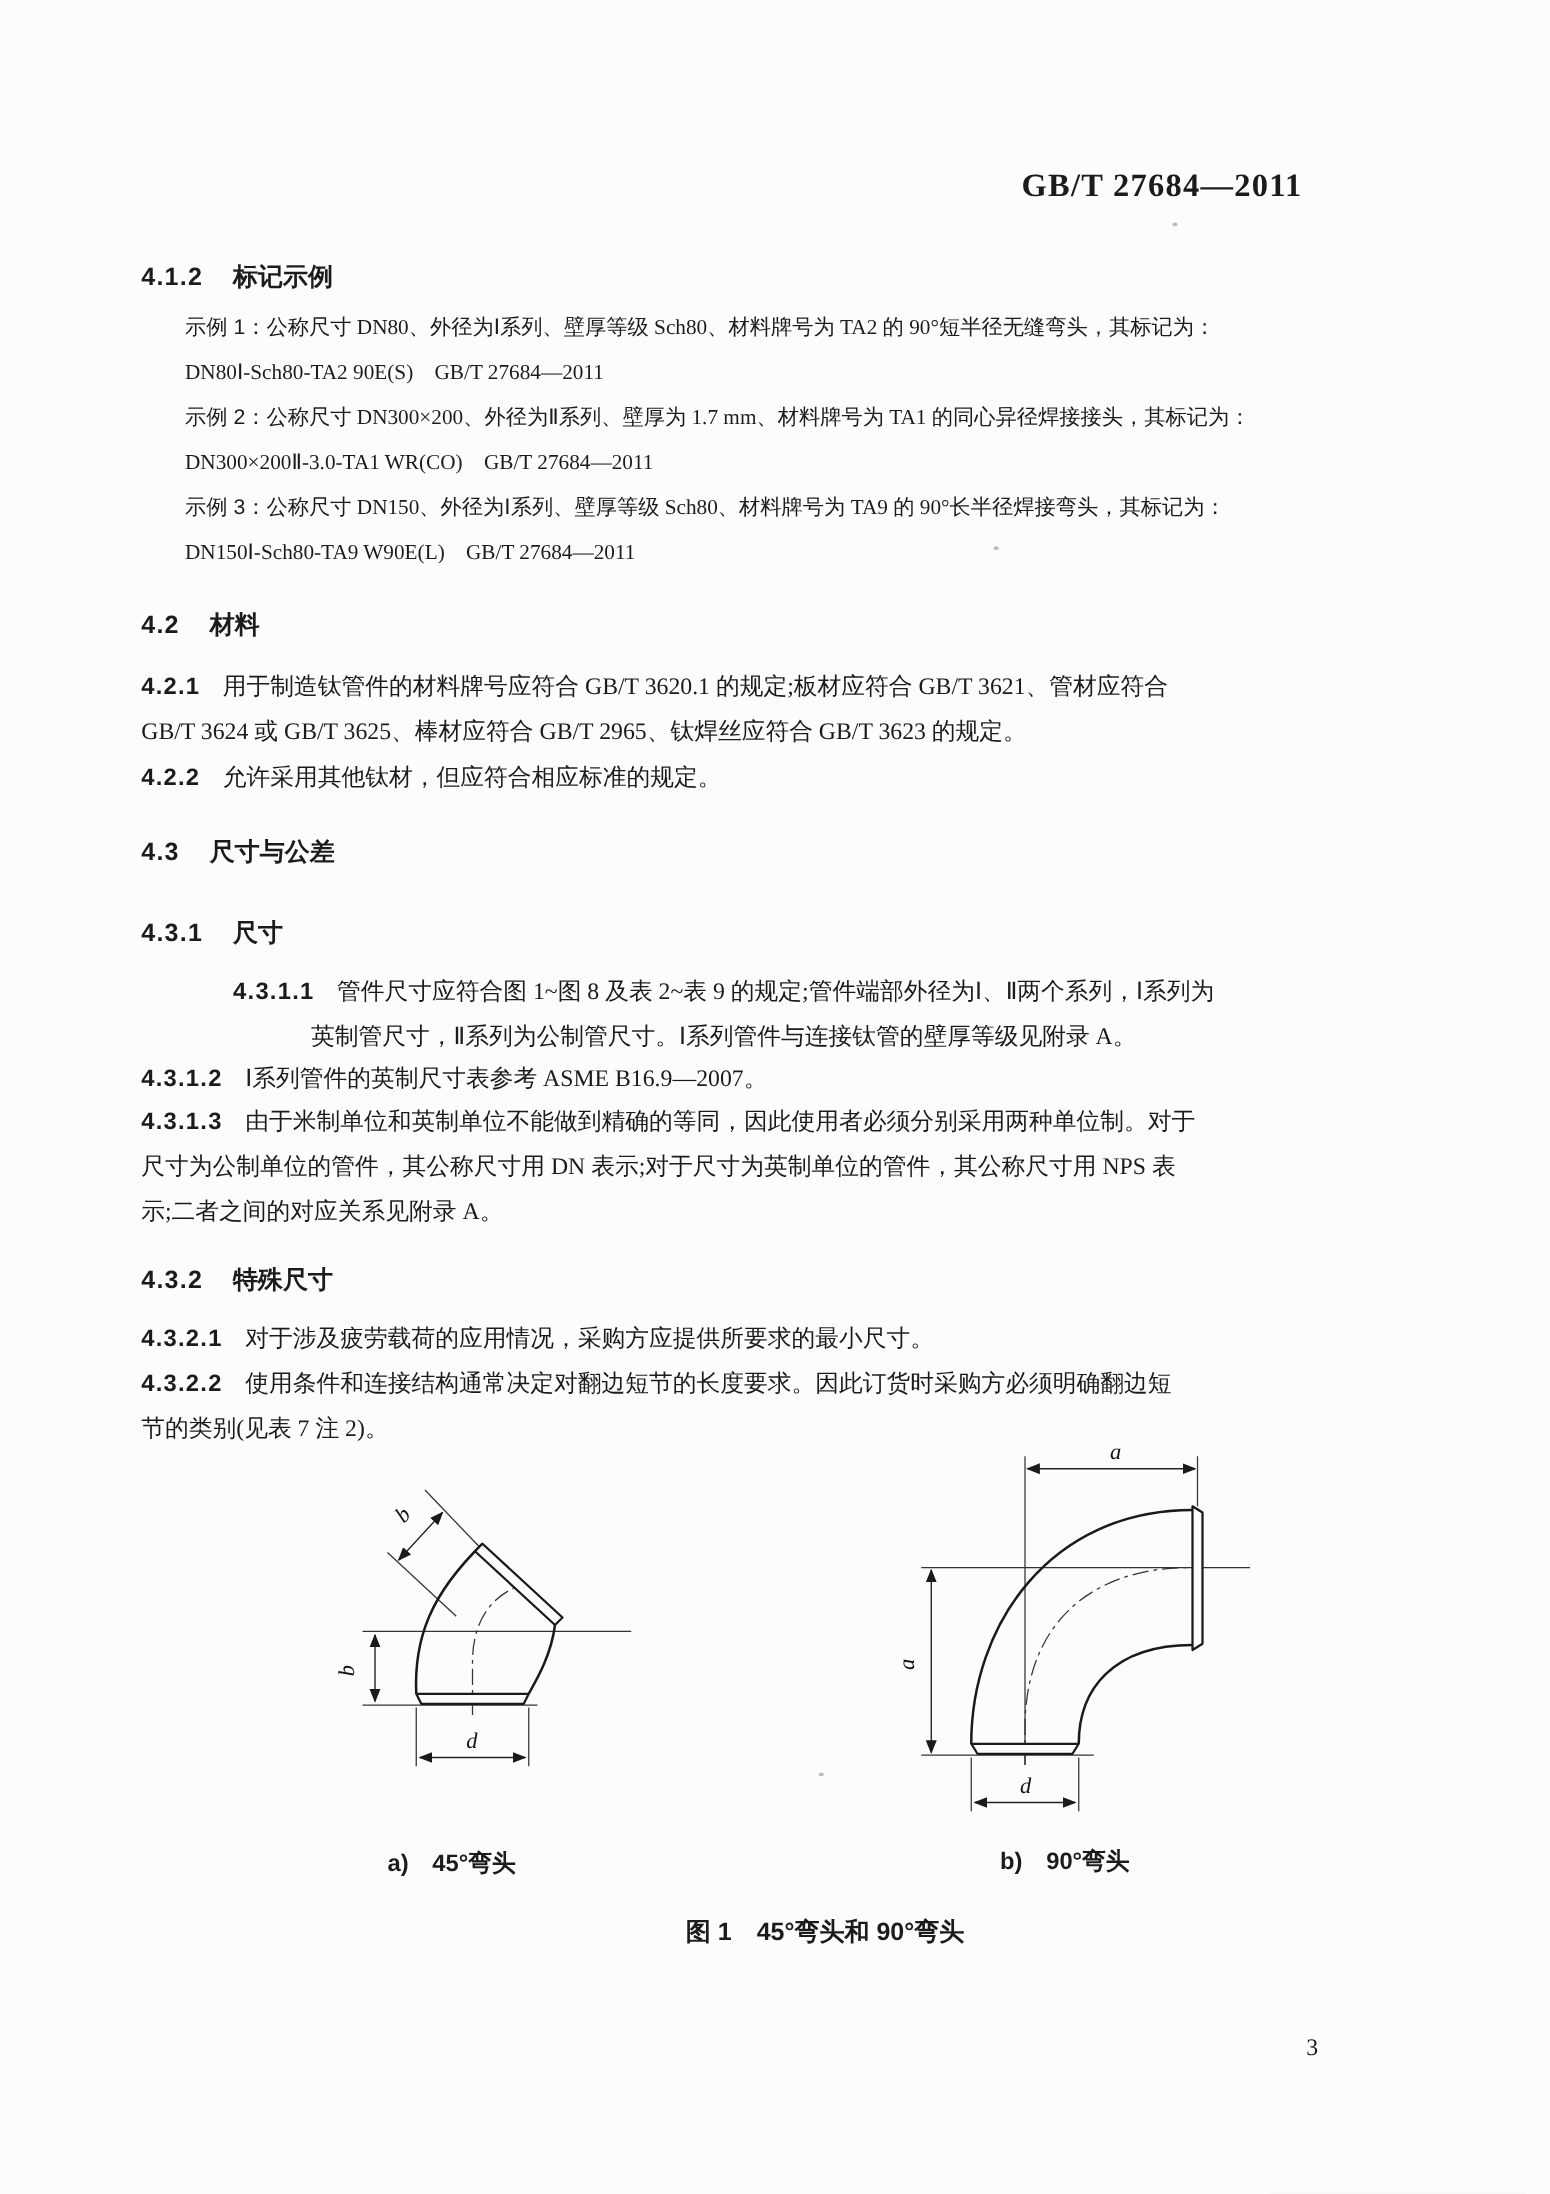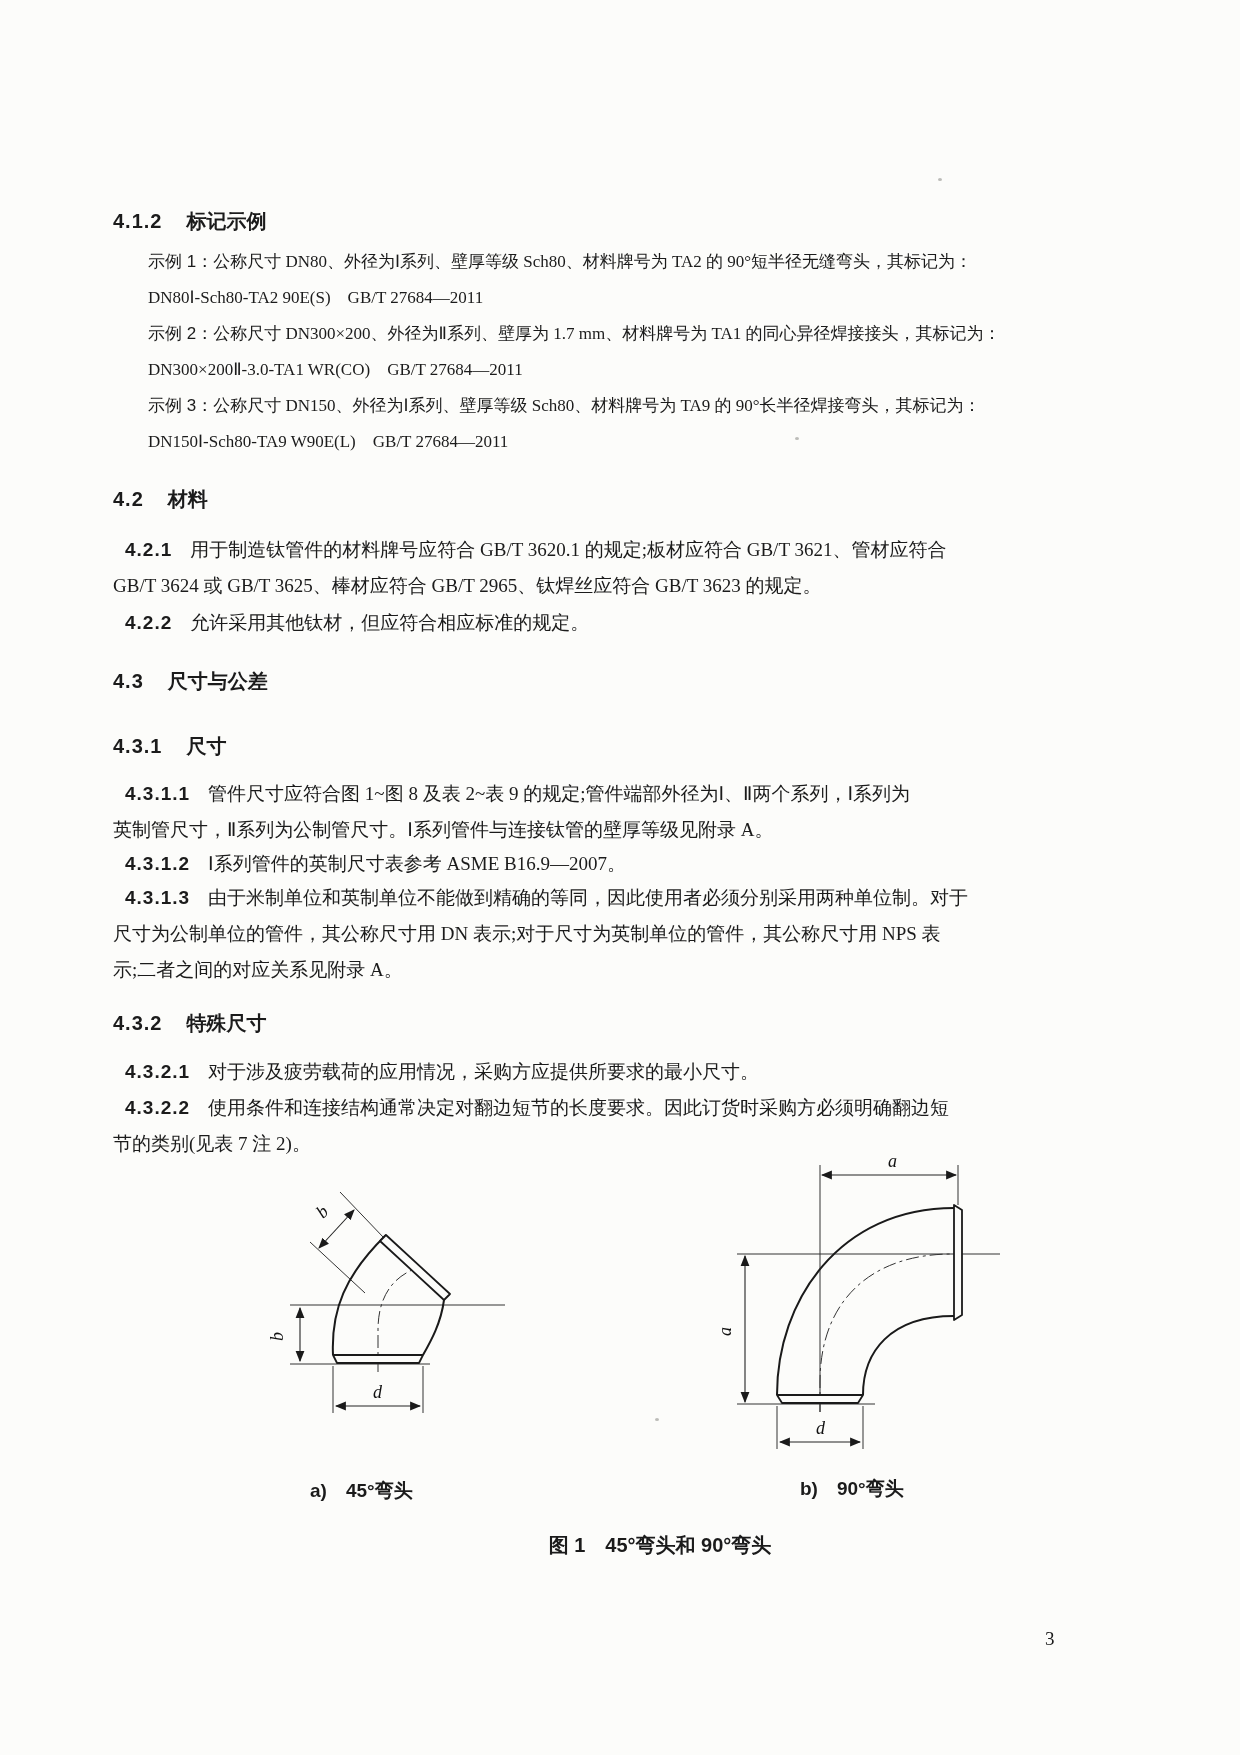"GB/T 27684—2011" div.doc-header { html: none -> <div>GB/T 27684—2011</div> }
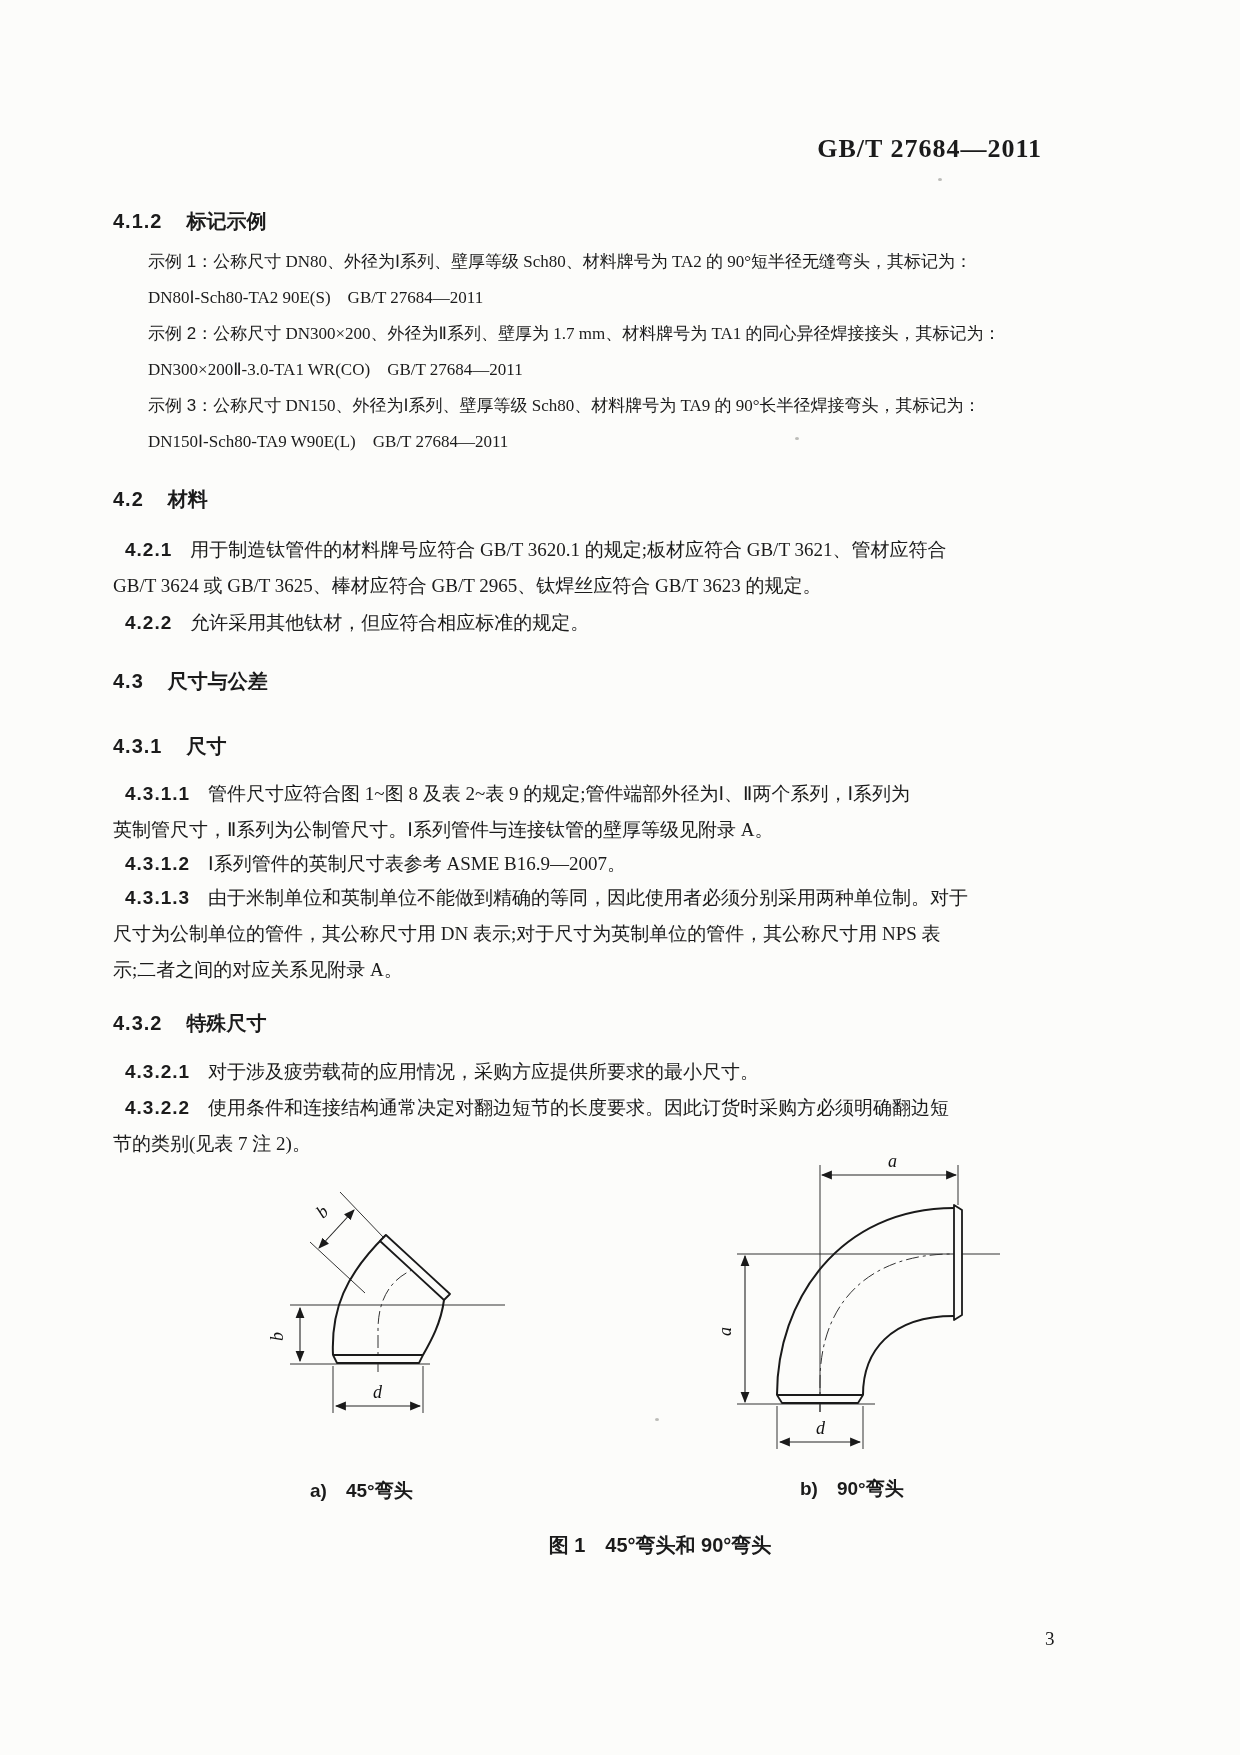"4.2.1" .para .pnum { margin-left: 12px -> none }
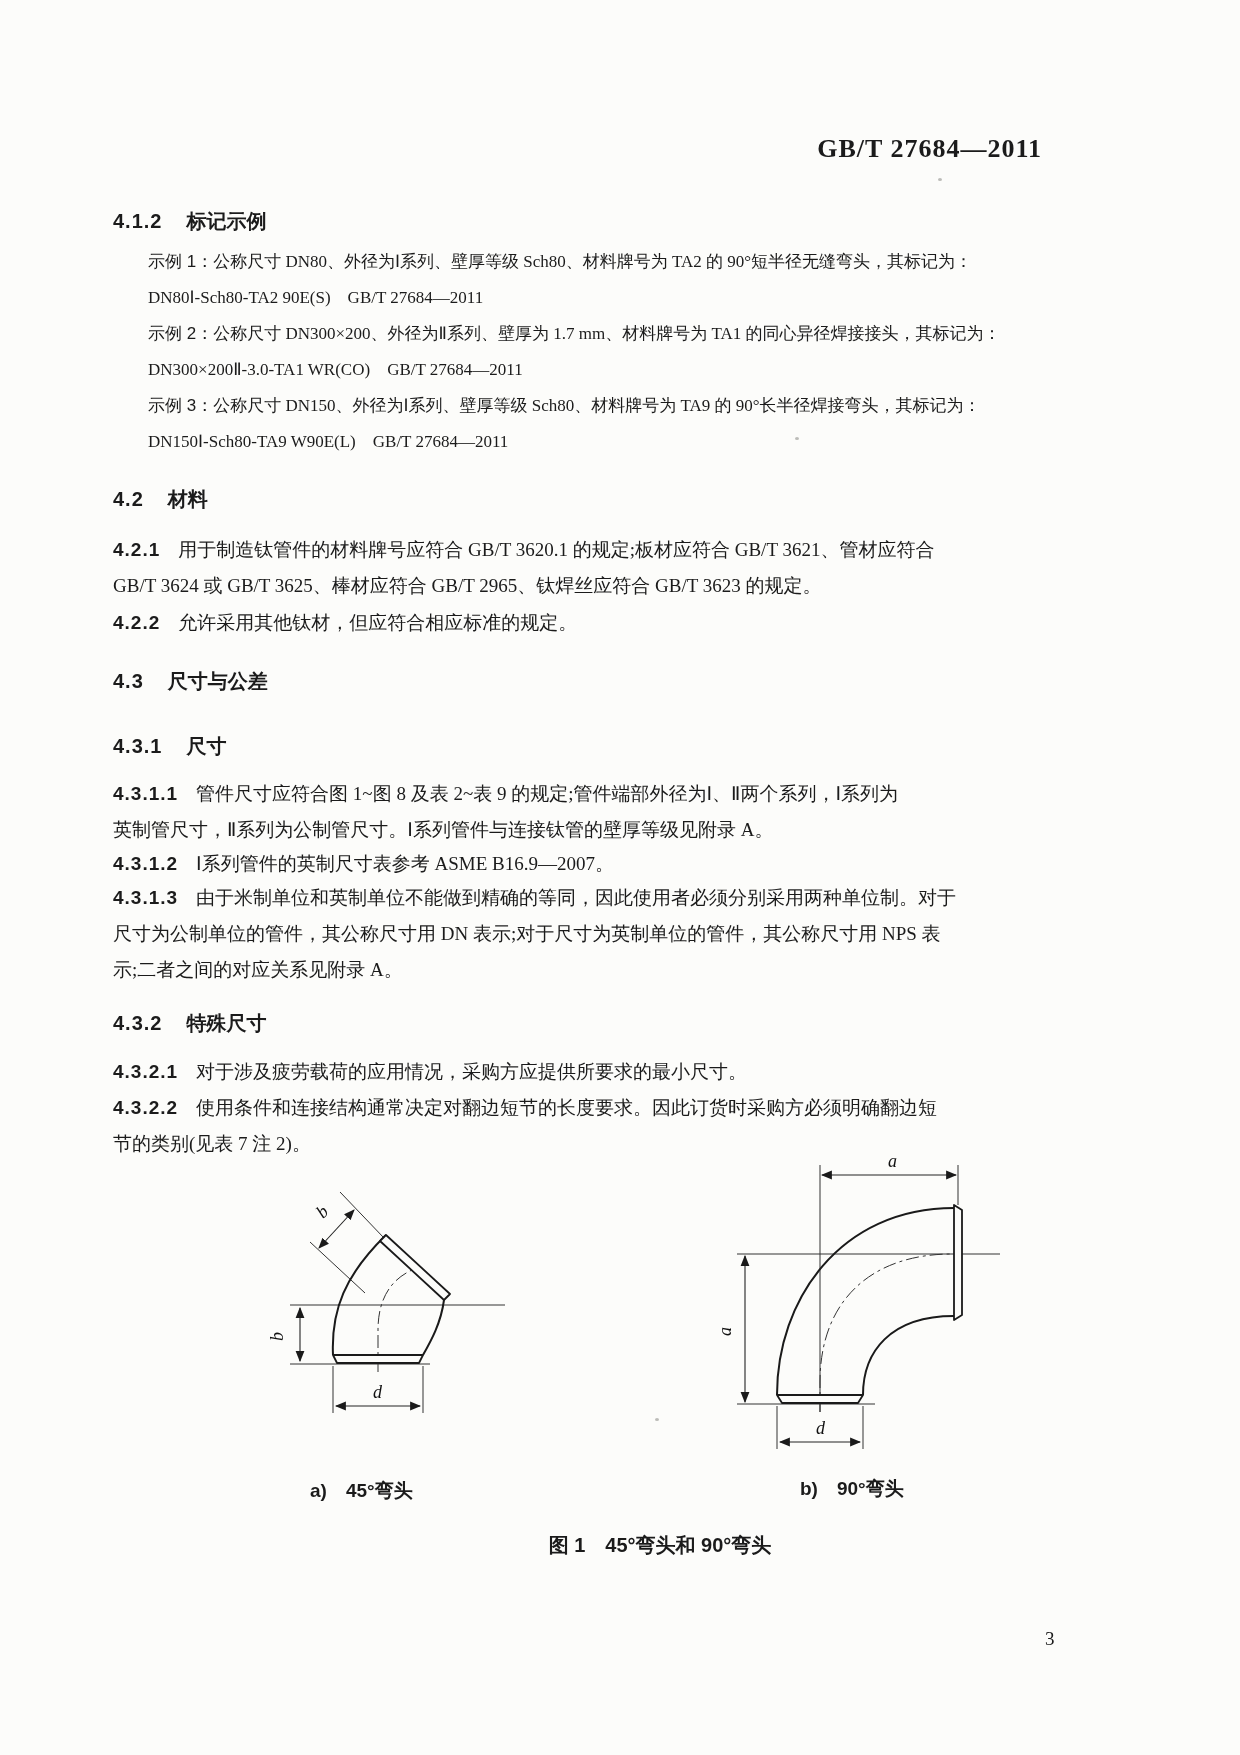"4.3.1.1 管件尺寸应符合图 1~图 8 及表" div.para { text-align: none -> center }
